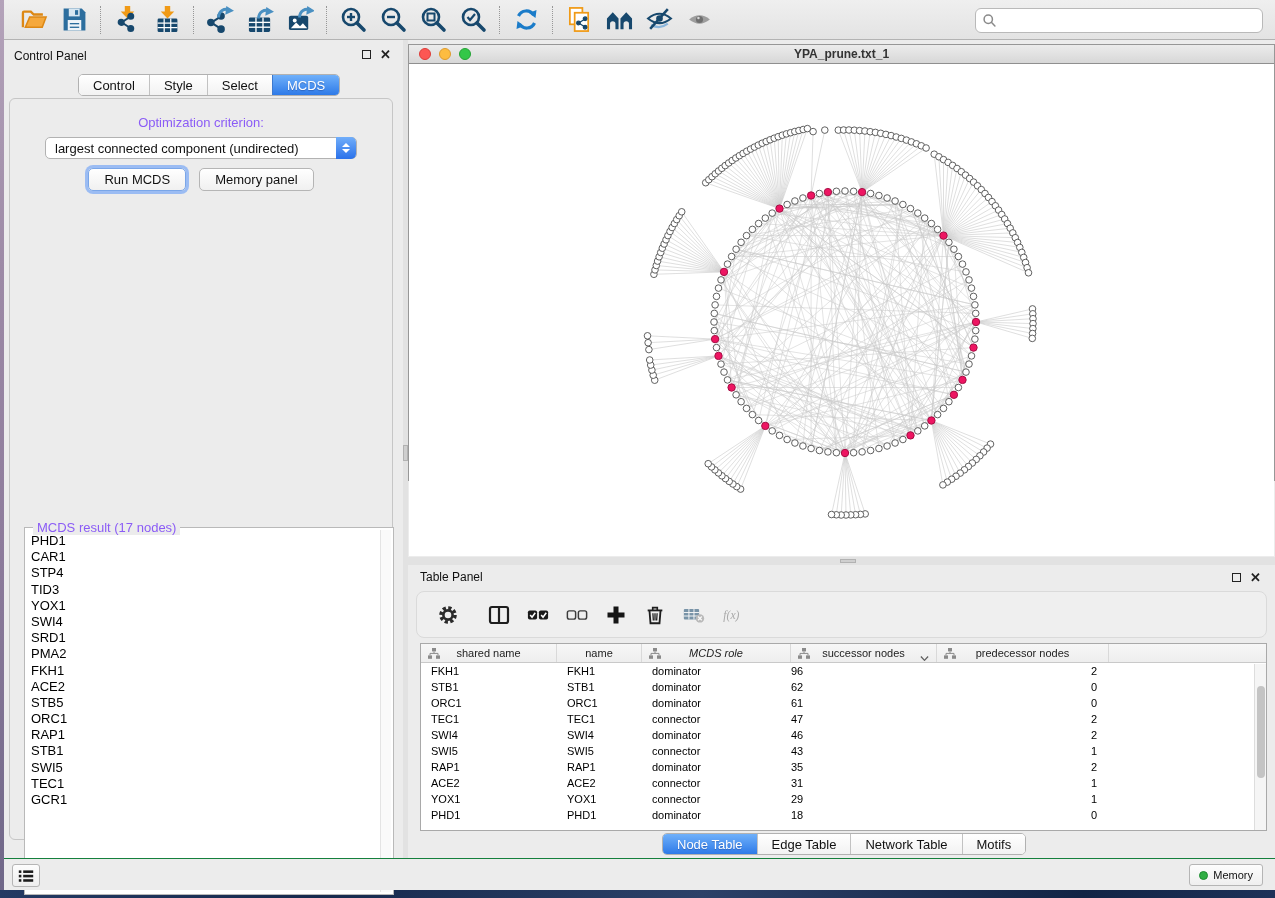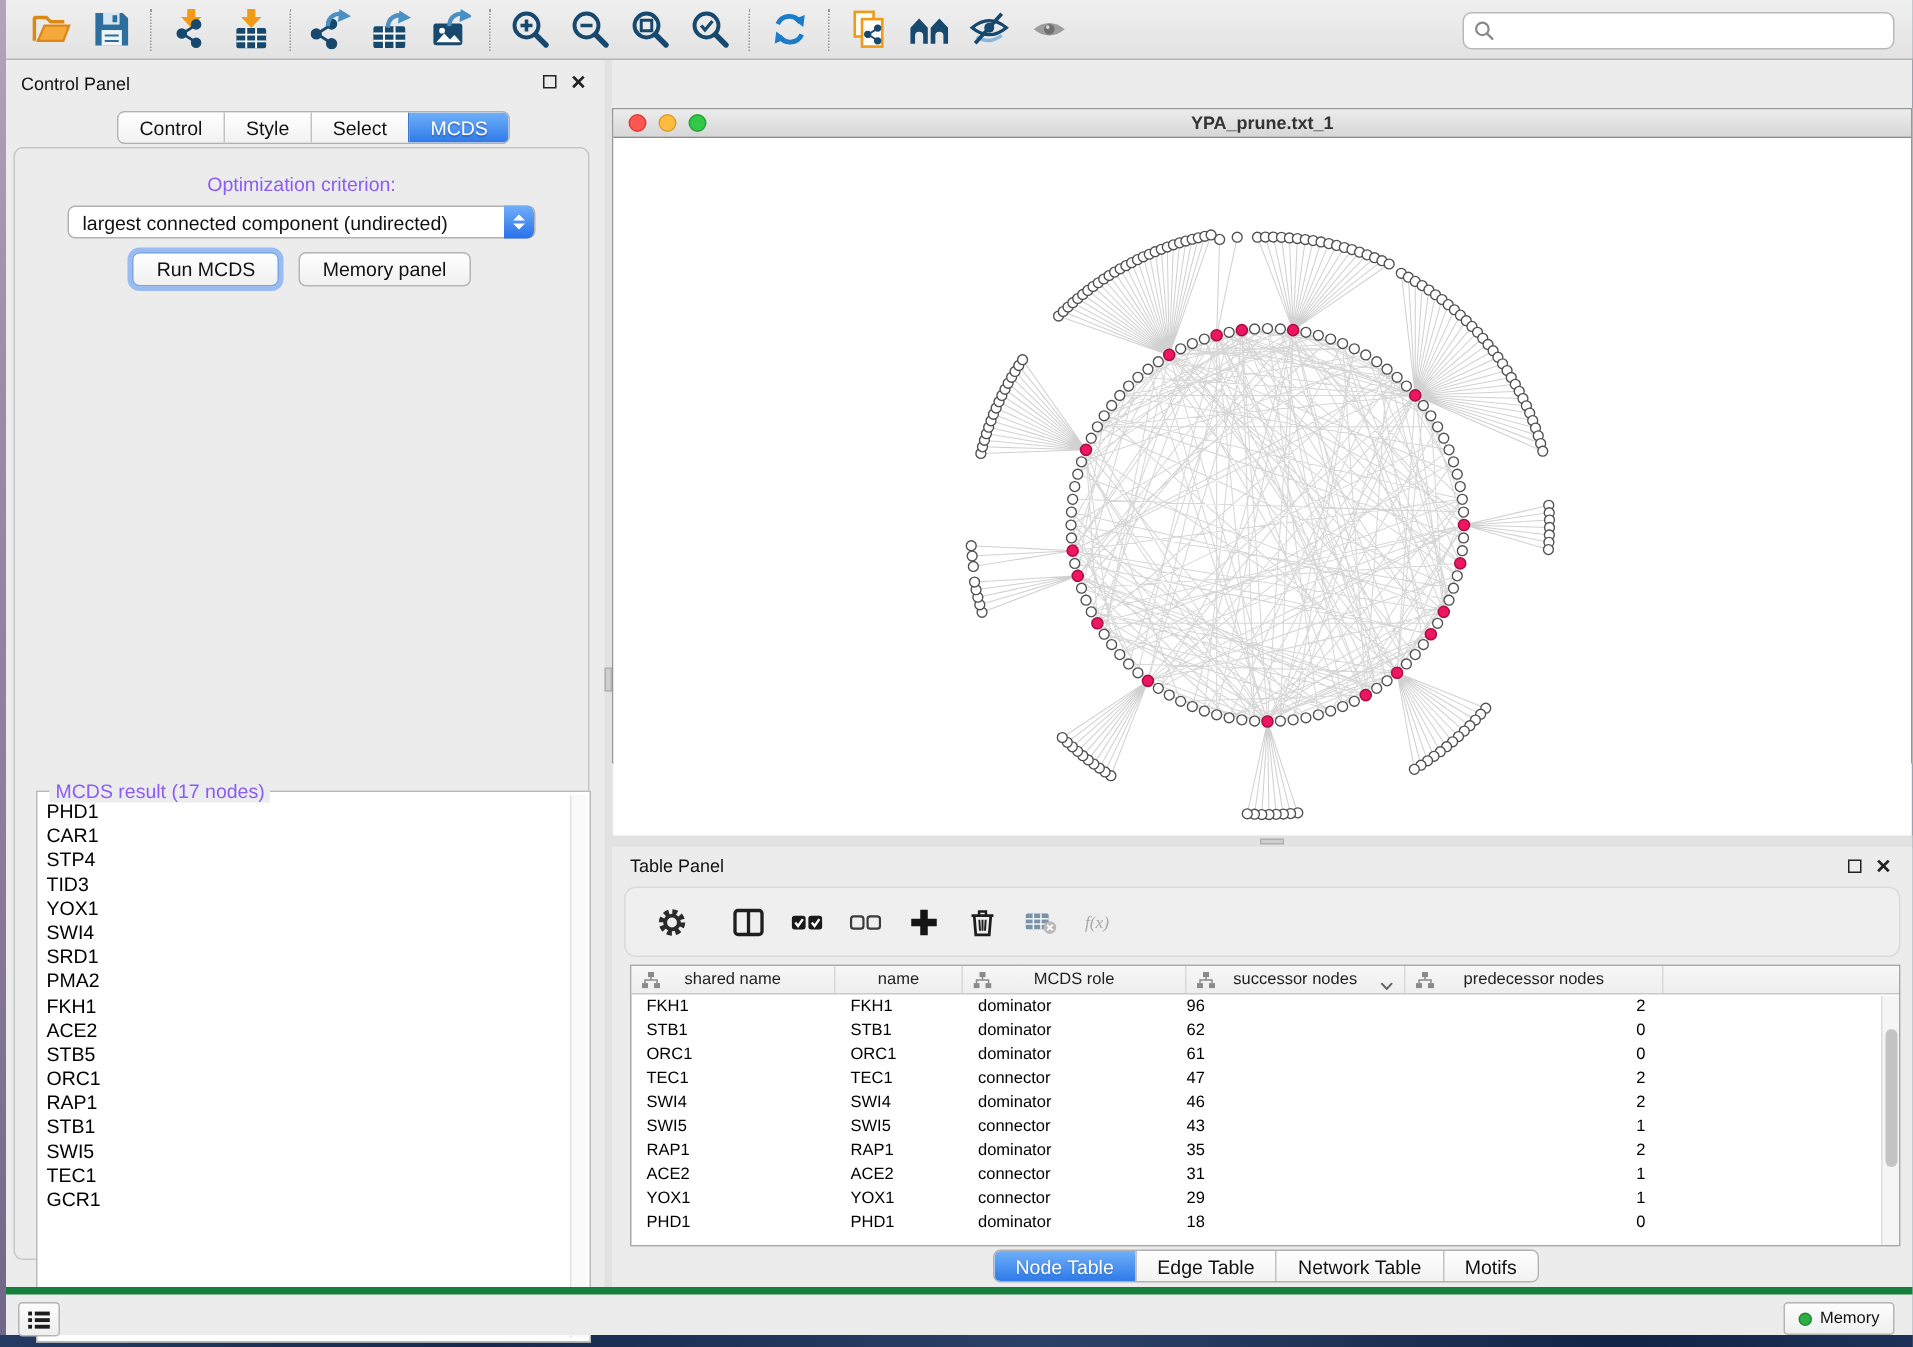"YPA_prune.txt_1" #net-window { margin-top: 28px -> none }
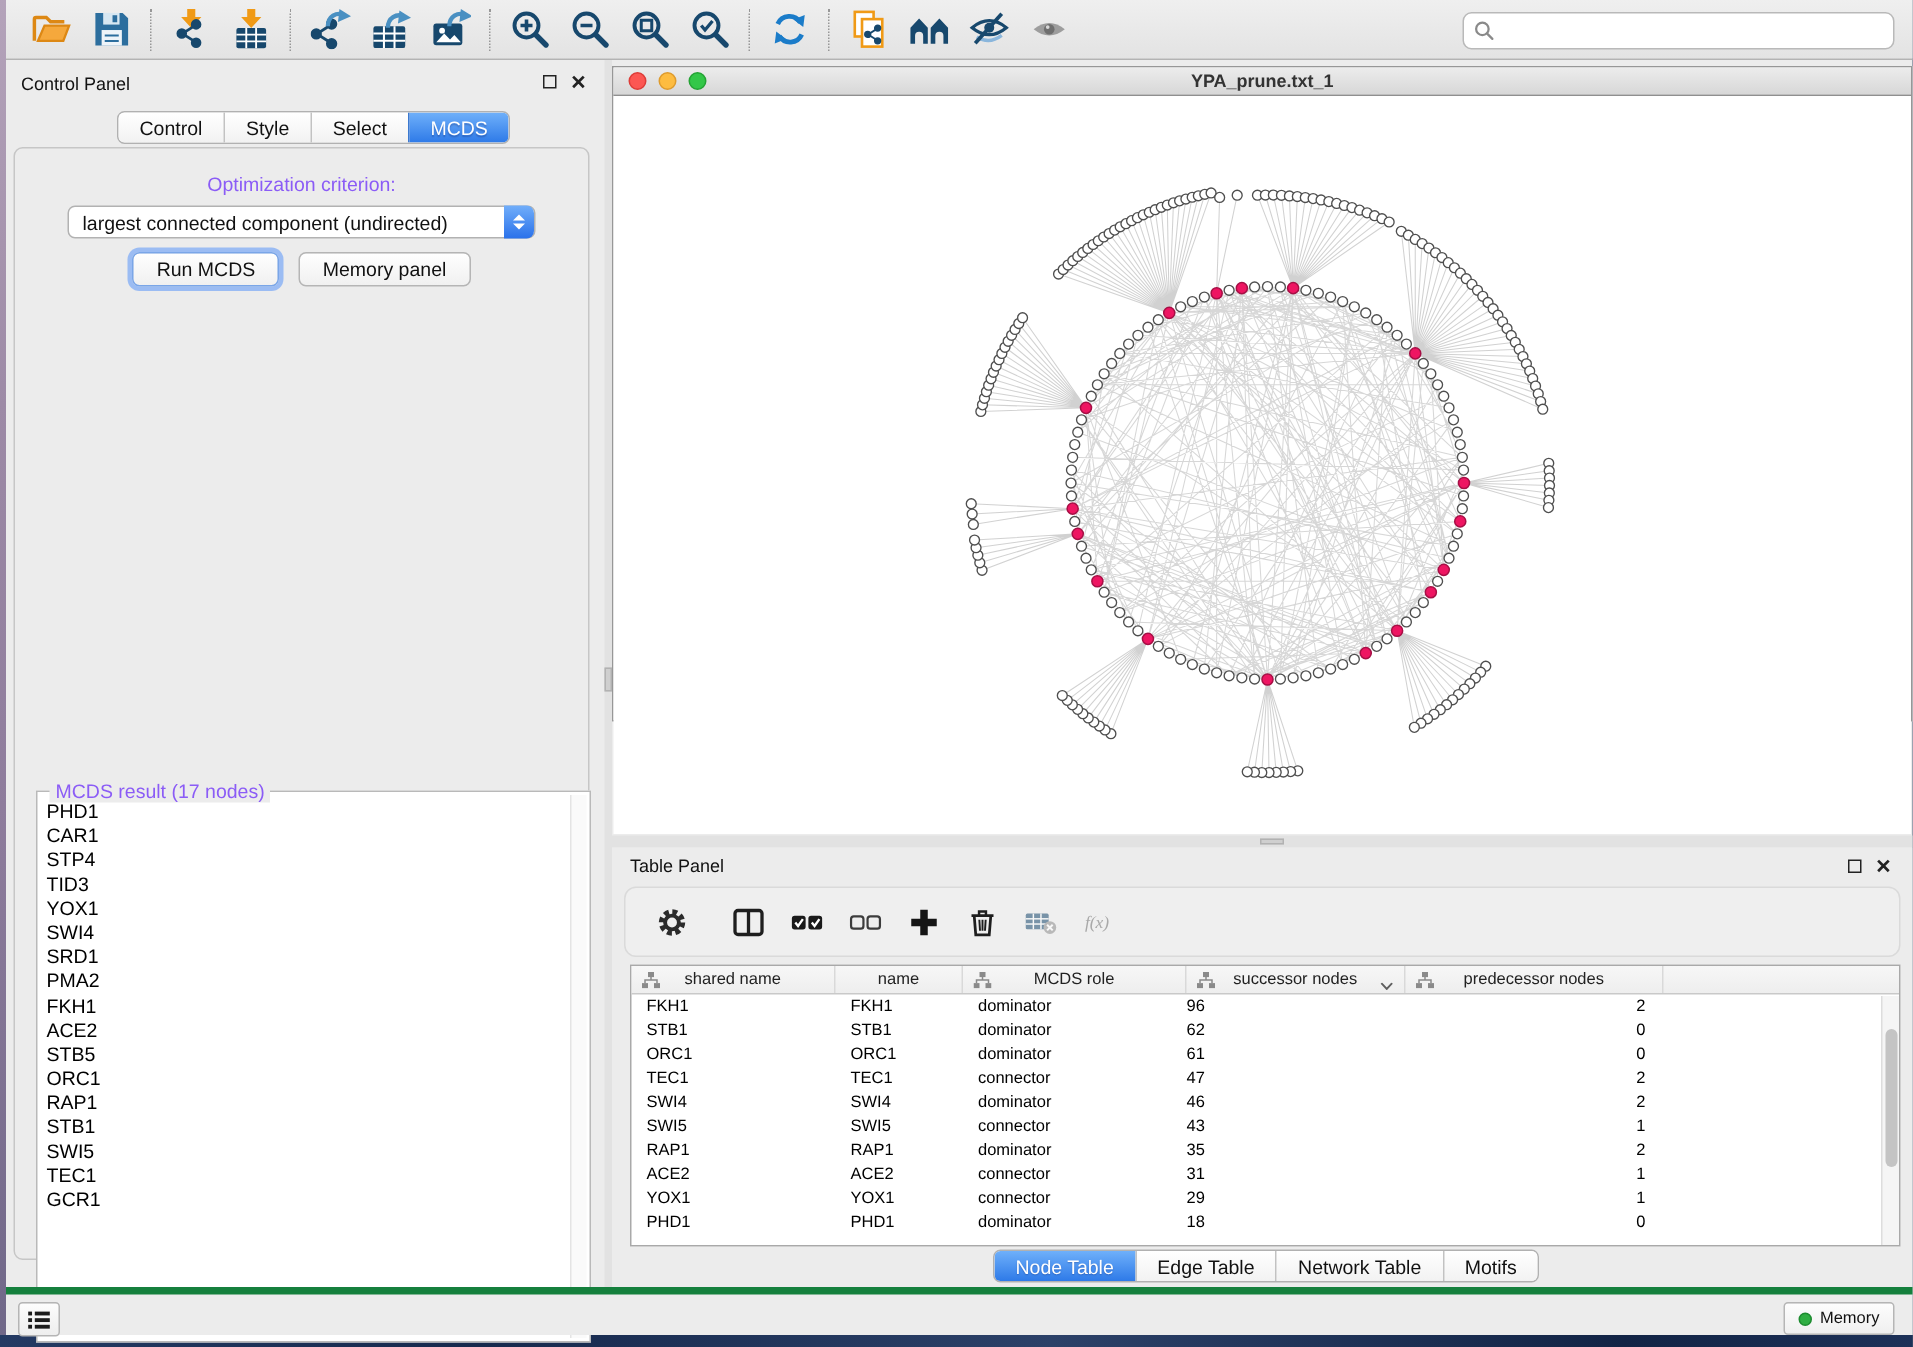"MCDS role" div.hcell { font-style: none -> italic }
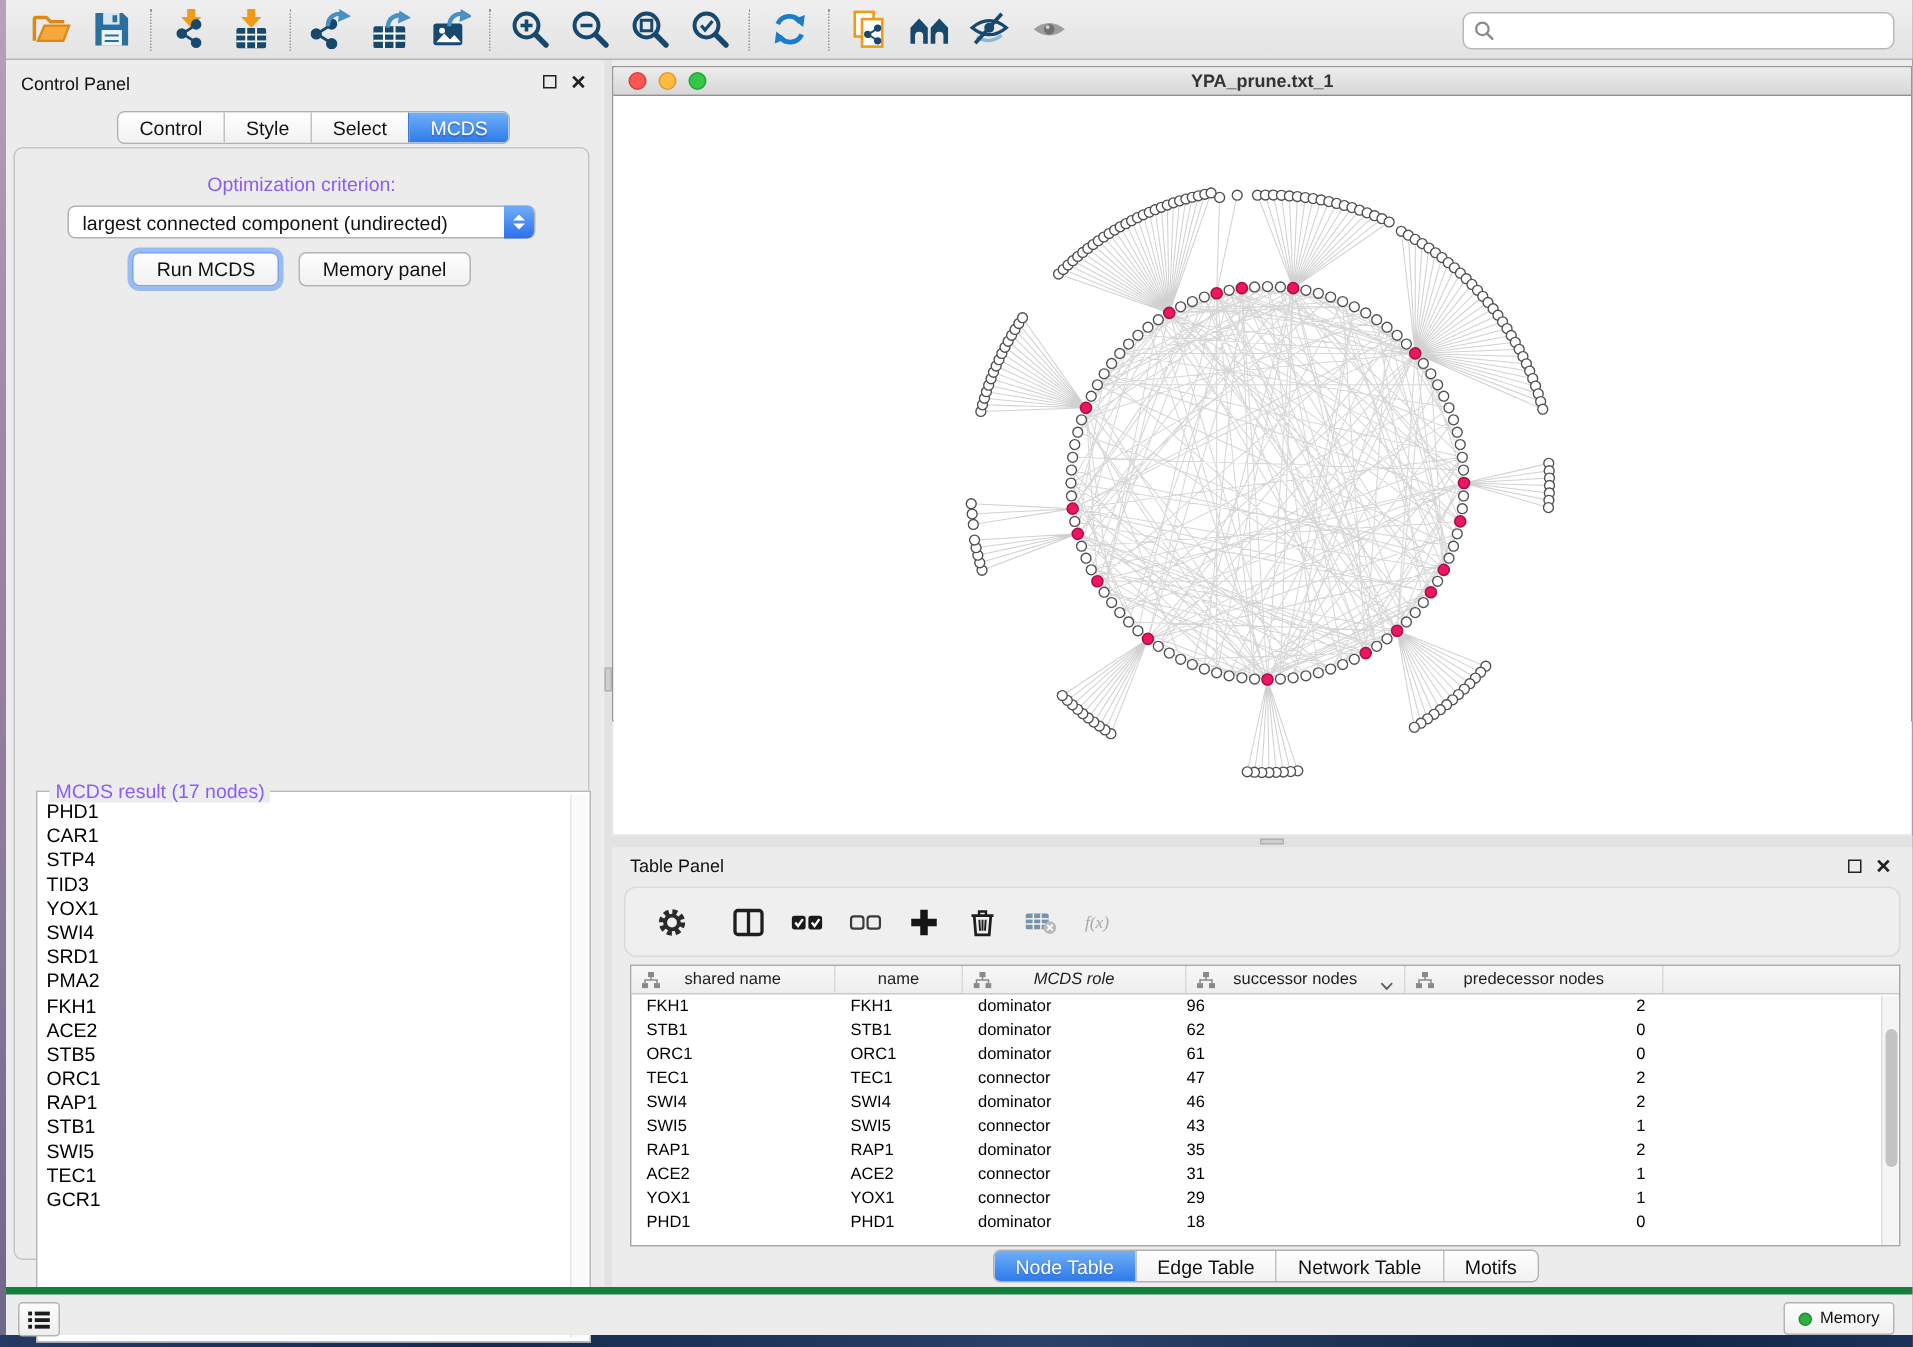"Memory" #status-bar { border-top: 5px solid #15803d -> 1px solid #15803d }
